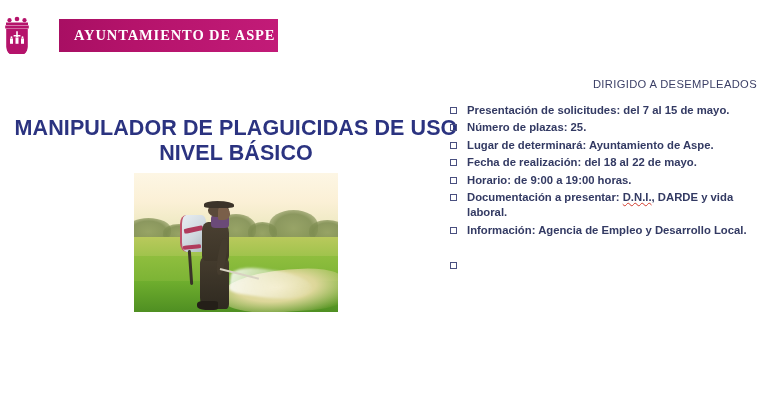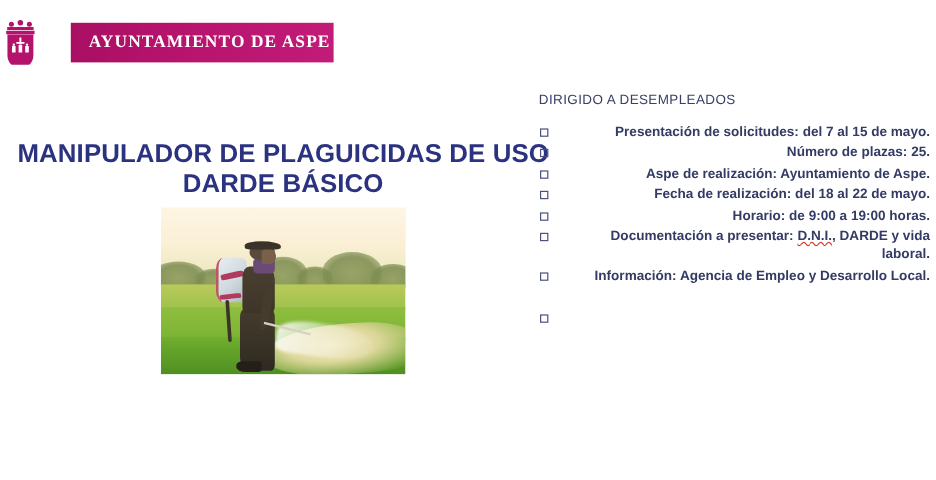"DIRIGIDO A DESEMPLEADOS" #audience-heading { text-align: left -> right }
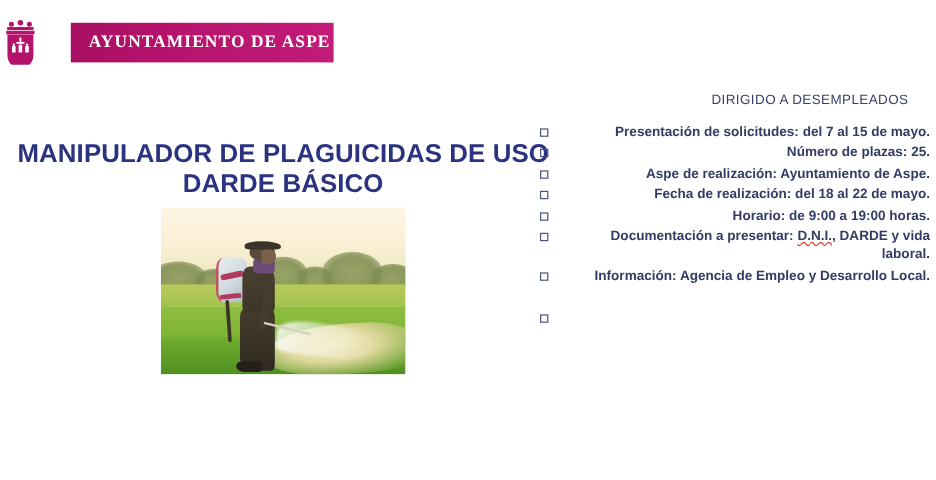"Presentación de solicitudes: del 7" ul.bullets { text-align: right -> none }
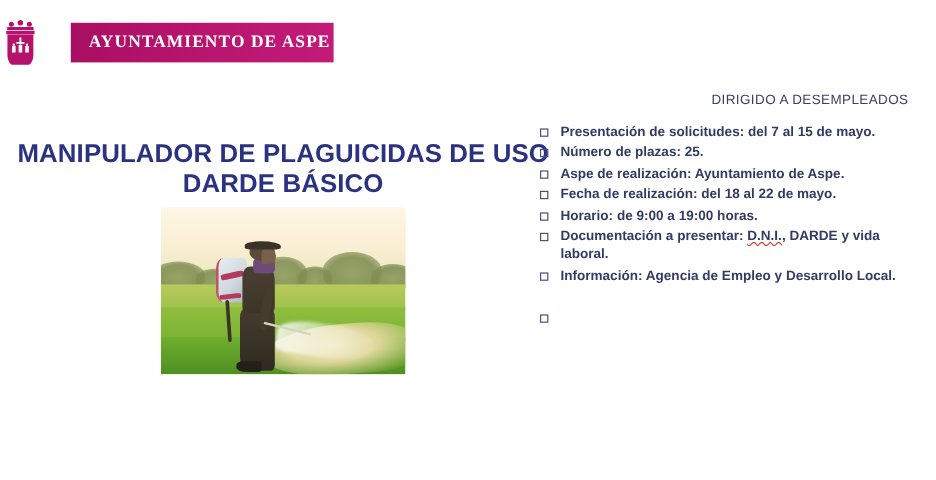"DARDE BÁSICO" span.tline { text: DARDE -> NIVEL }
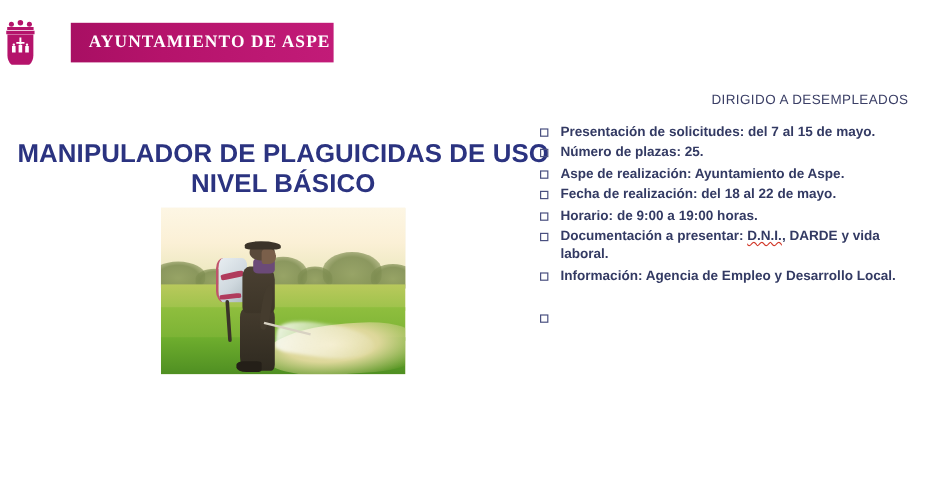"Aspe de realización: Ayuntamiento de" span { text: Aspe de realización -> Lugar de determinará }
